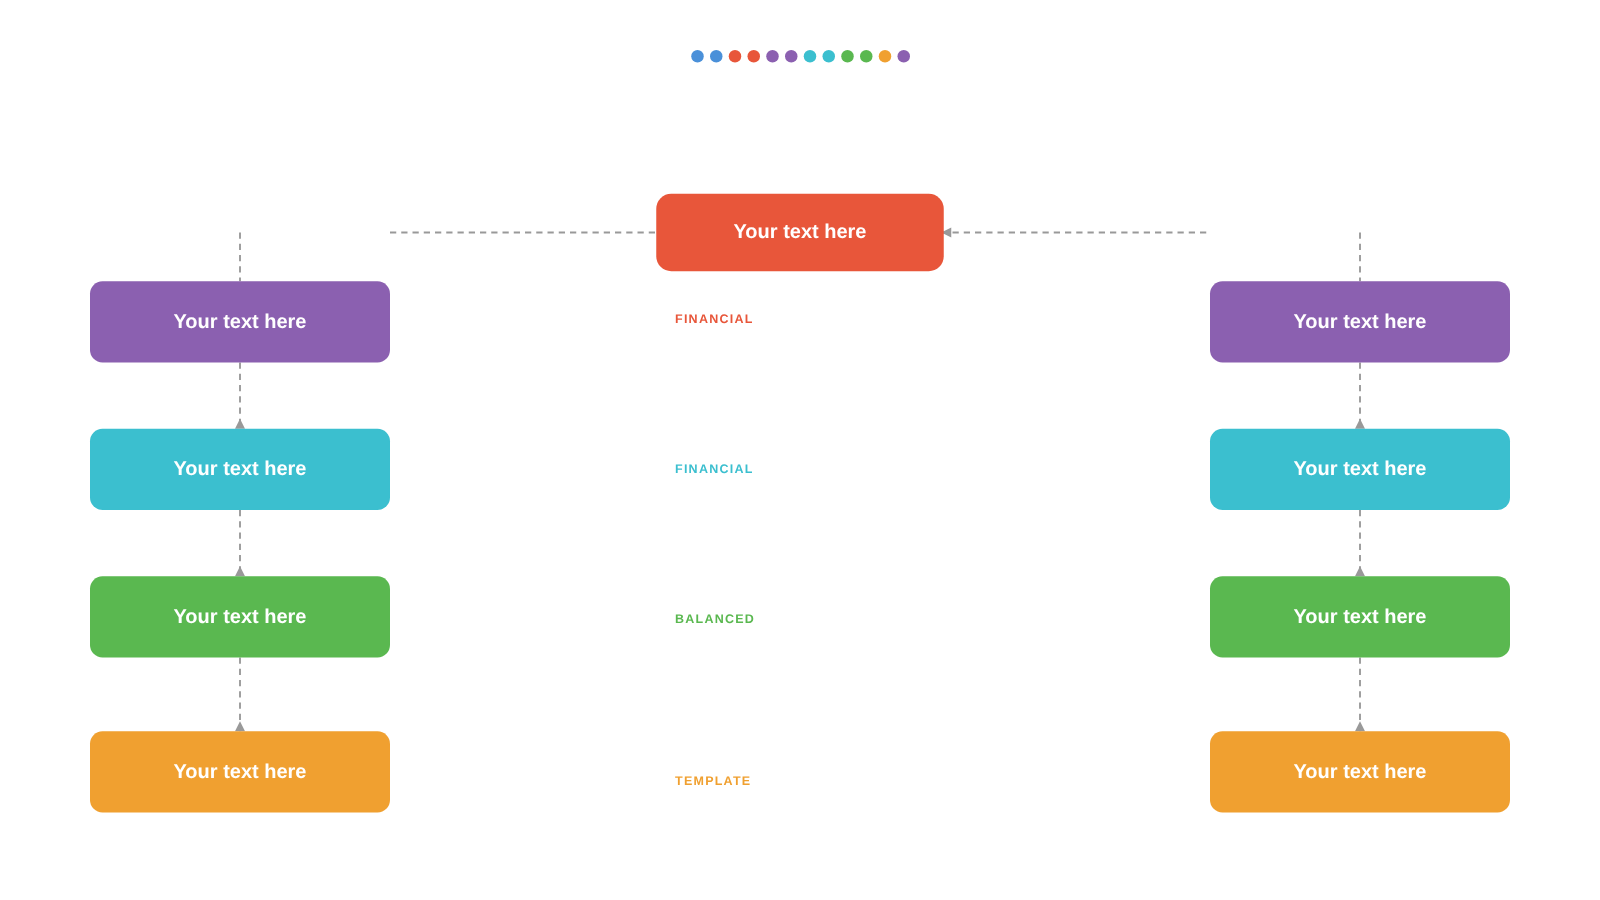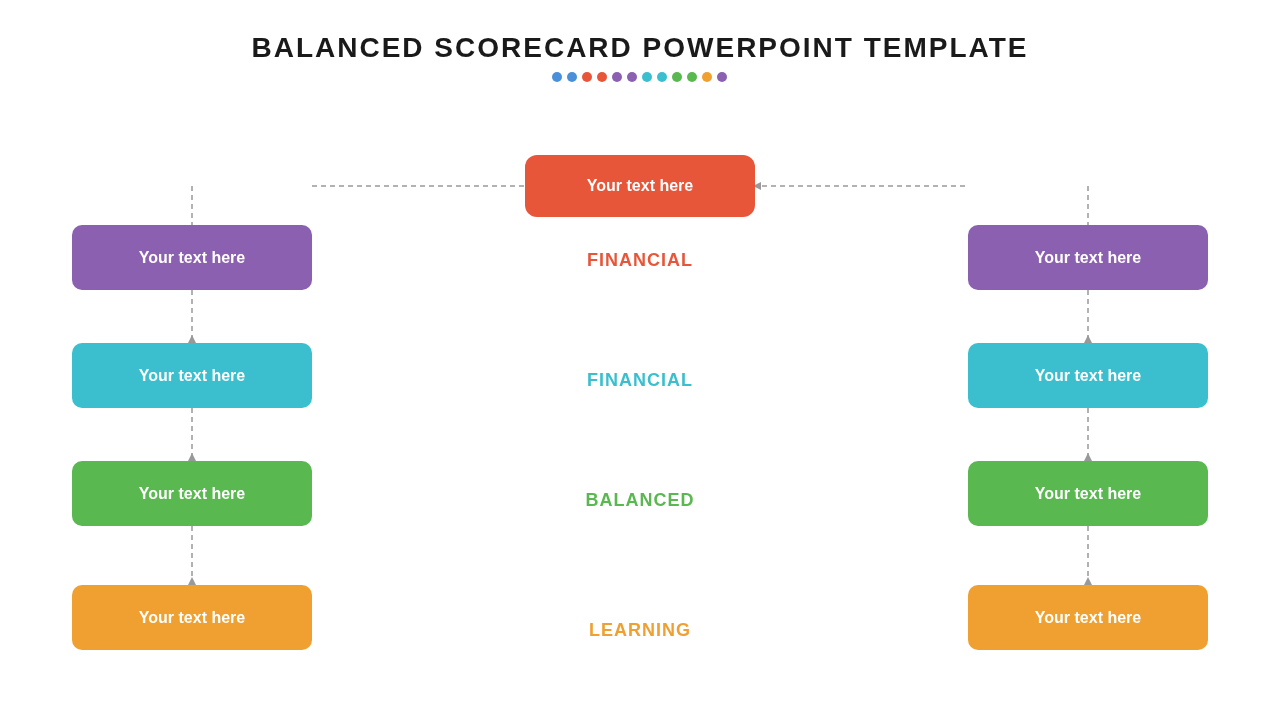"BALANCED SCORECARD POWERPOINT TEMPLATE" h1.main-title { html: <h1>BALANCED SCORECARD POWERPOINT TEMPLATE</h1> -> none }
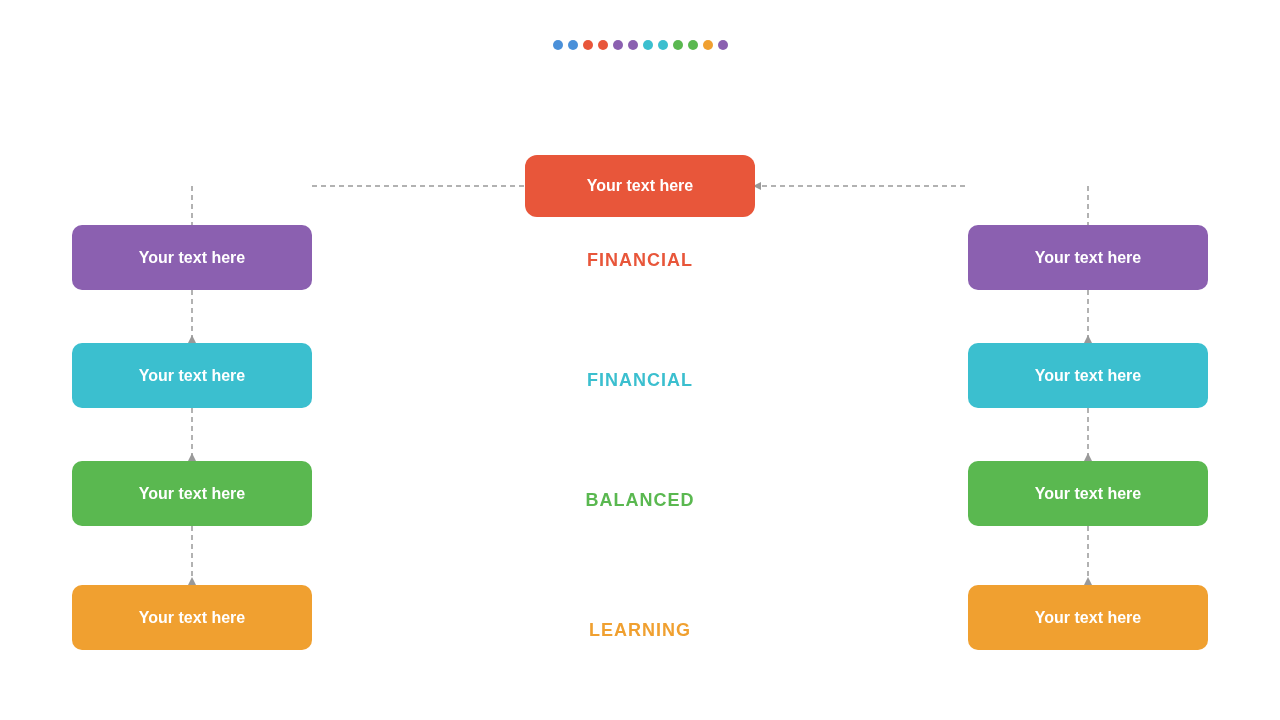"FINANCIAL" .category-label { font-size: 18px -> 10px; text-align: center -> none }
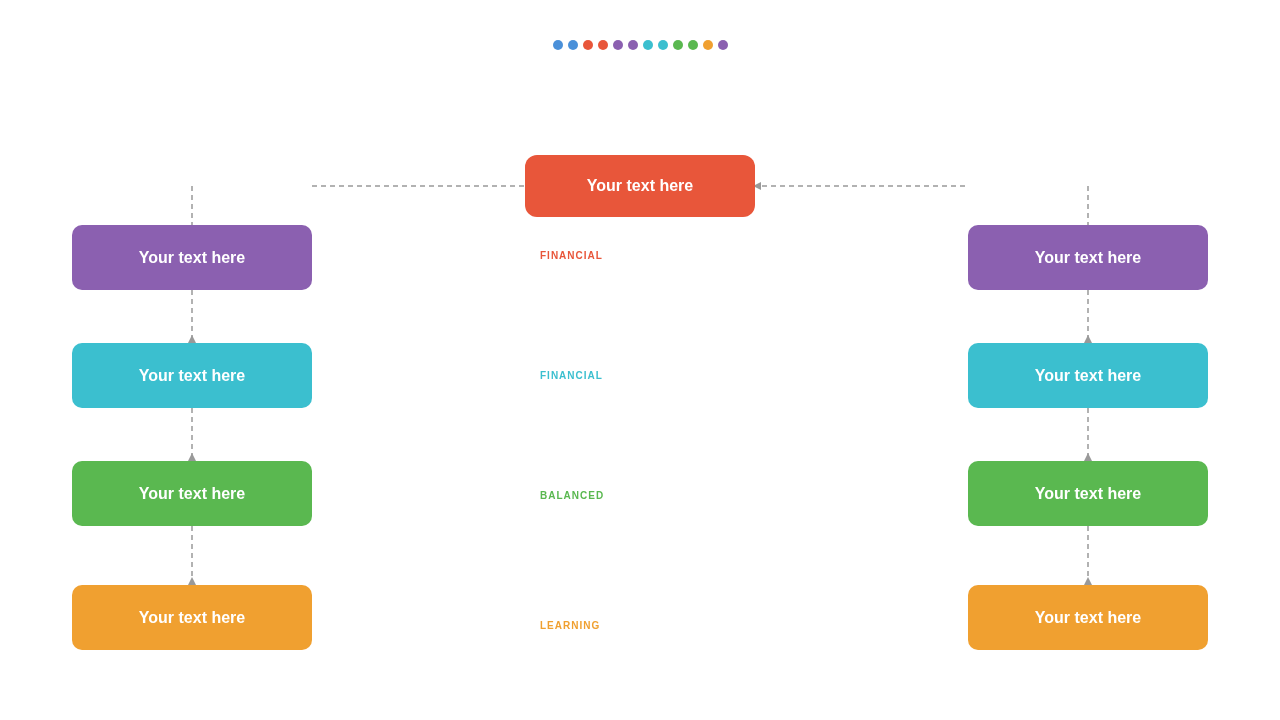"LEARNING" div.category-label { text: LEARNING -> TEMPLATE }
